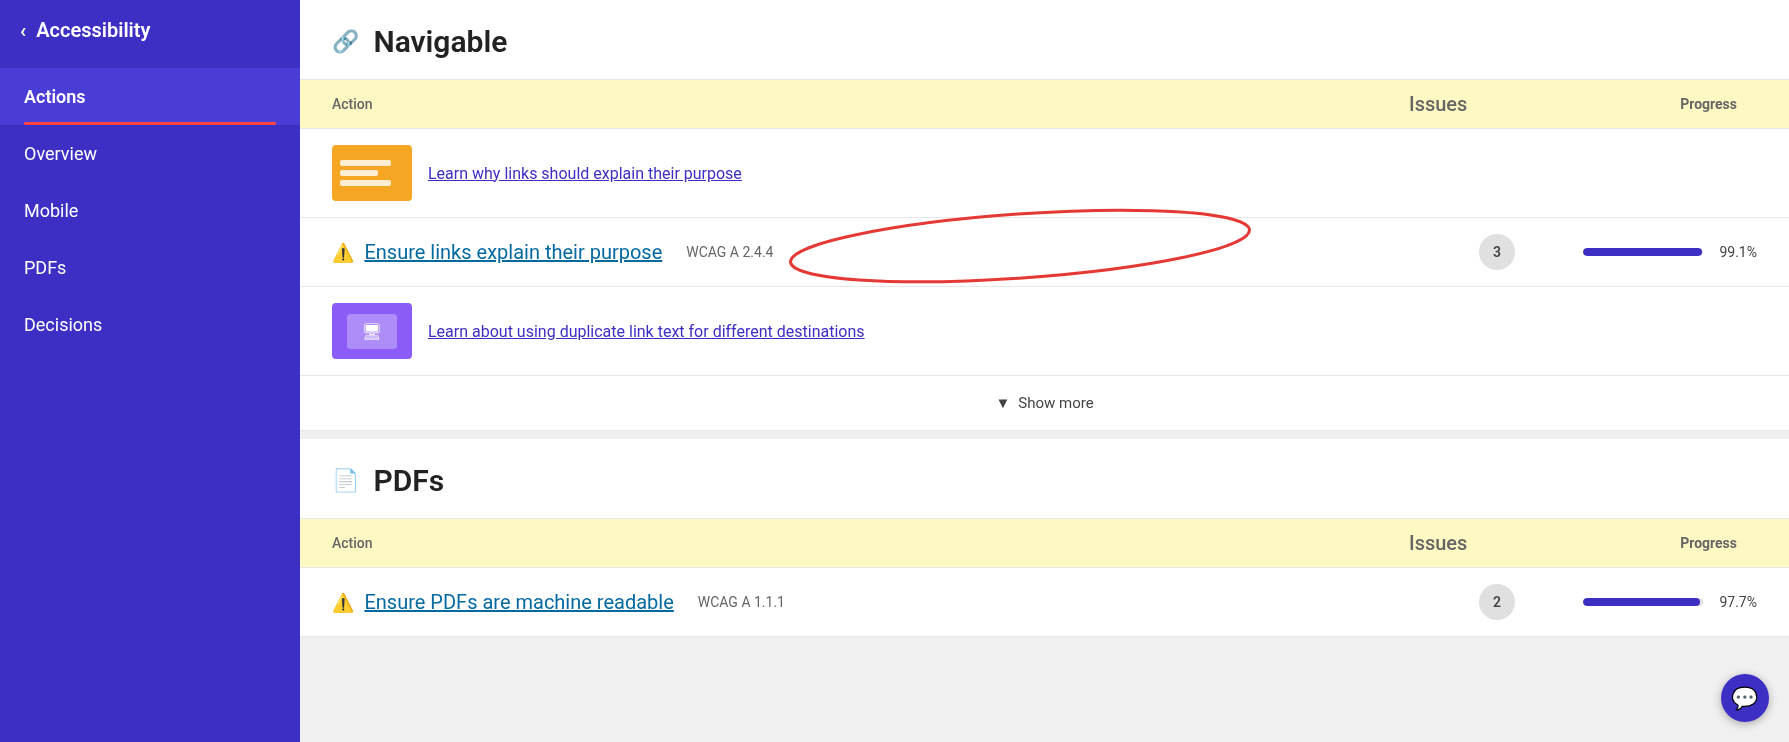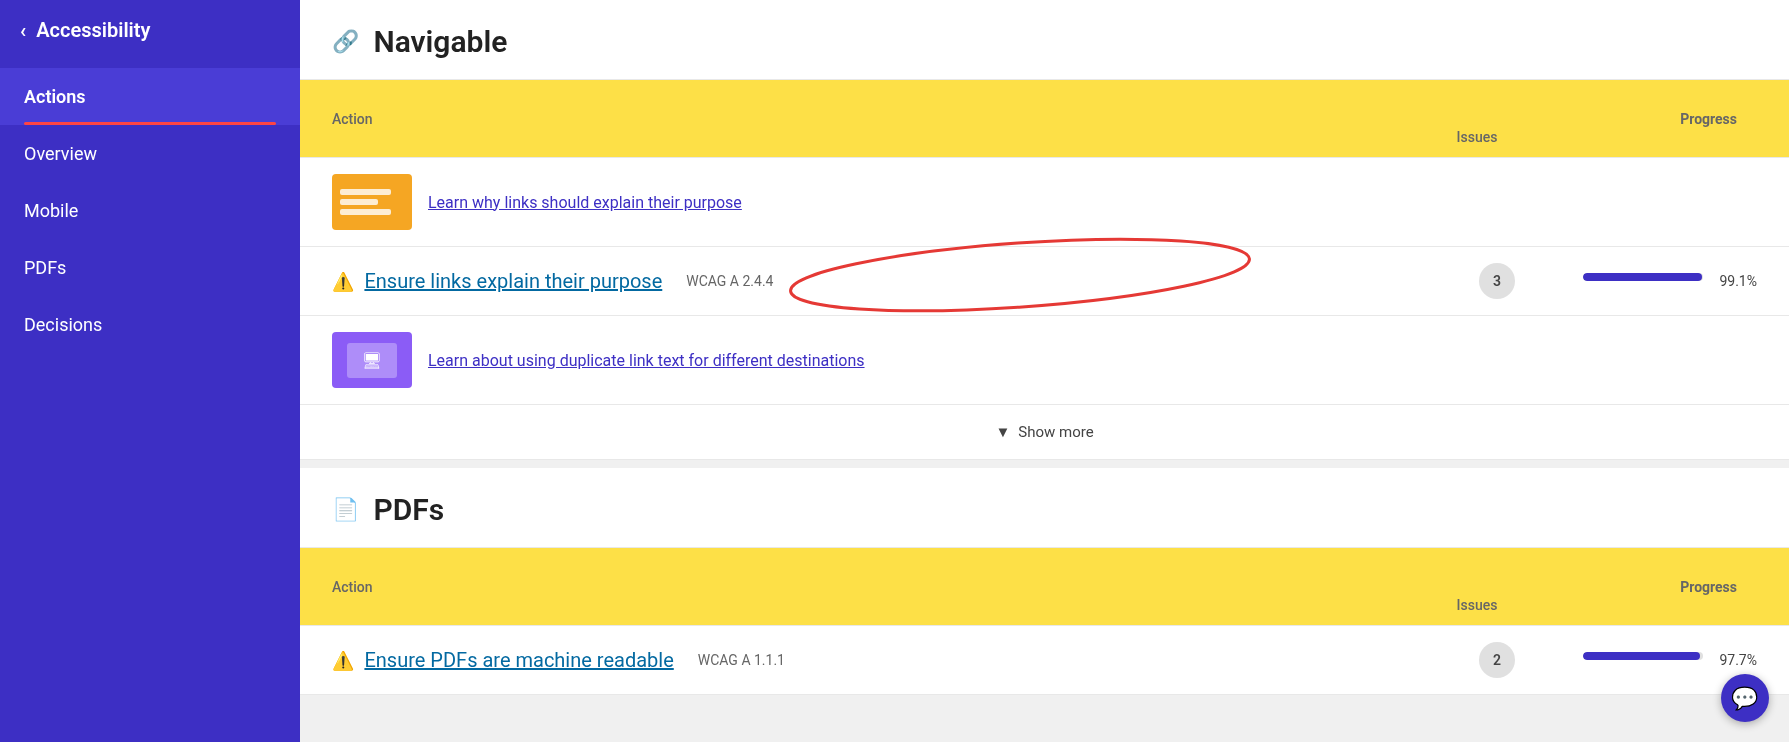"Action" .table-header { background: #fde047 -> #fef9c3; gap: none -> 8px }
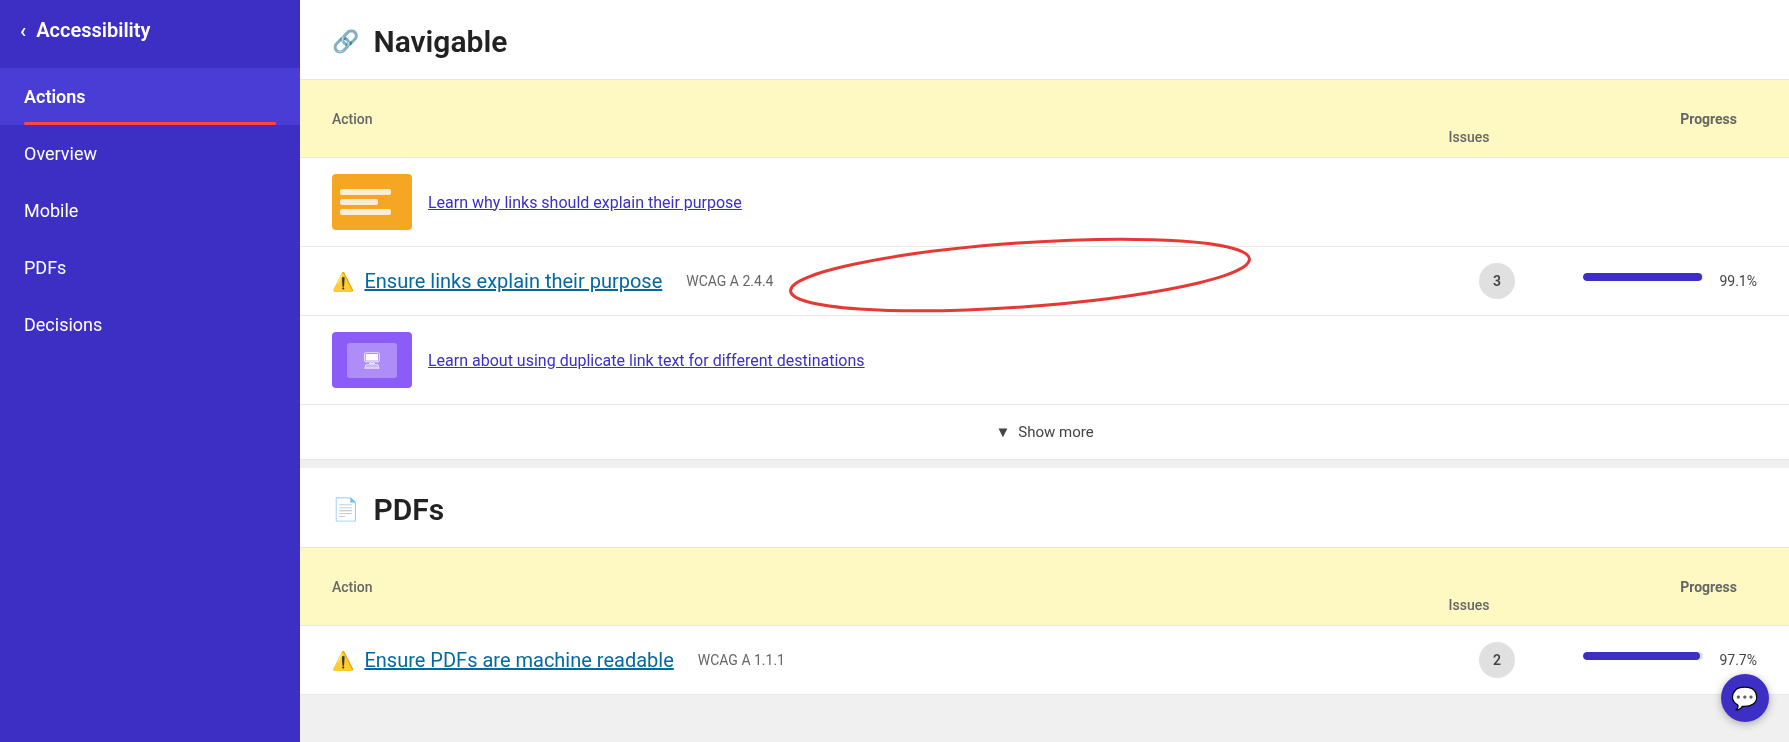"Issues" .col-issues { font-size: 14px -> 20px; margin-top: 37px -> none; text-align: center -> none }
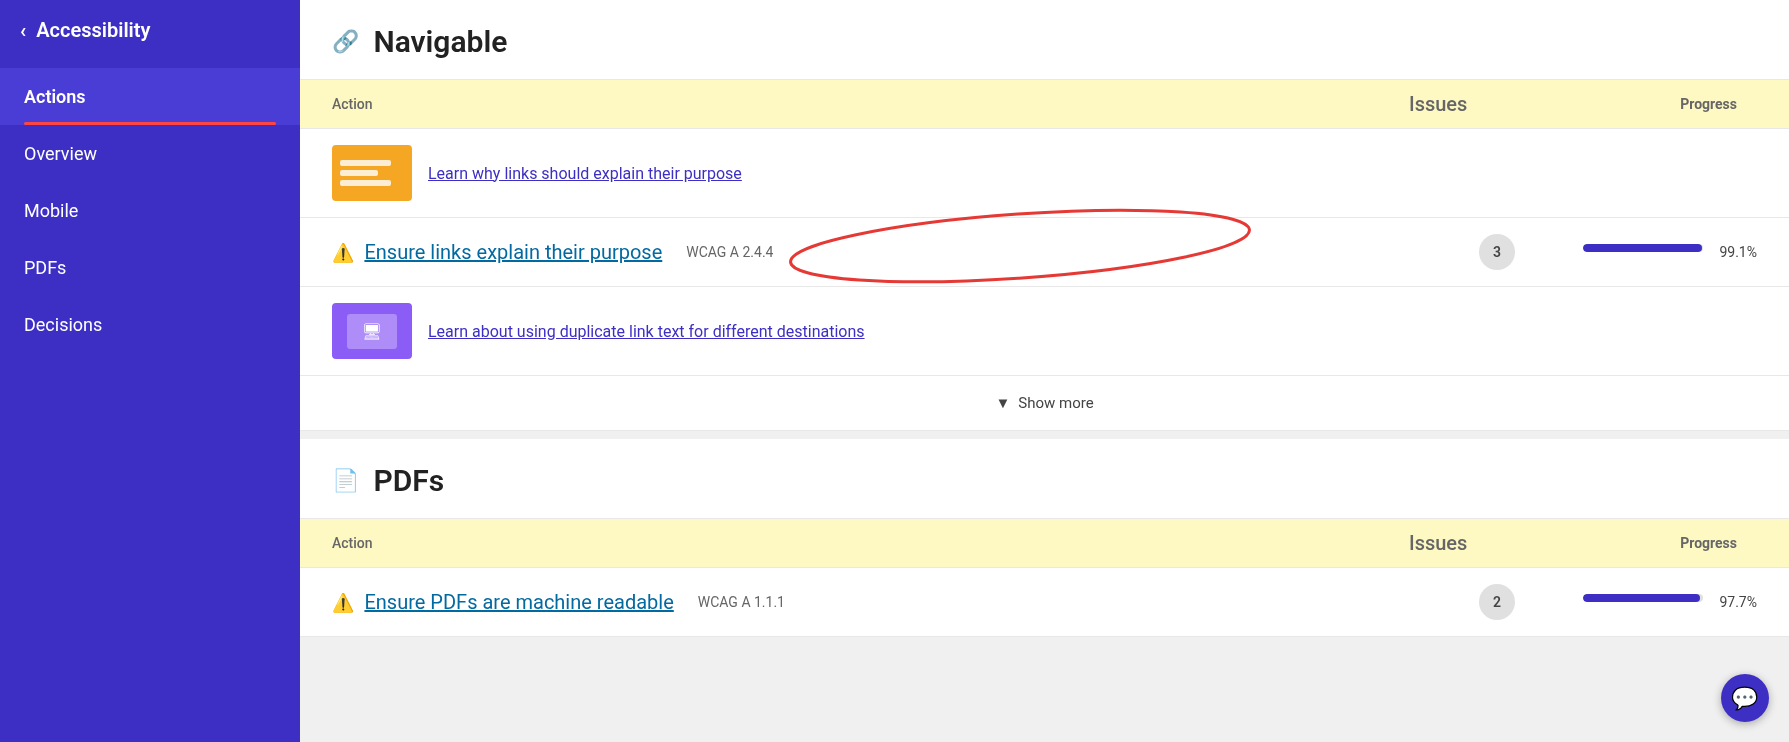"99.1%" .progress-area { align-items: flex-start -> center }
